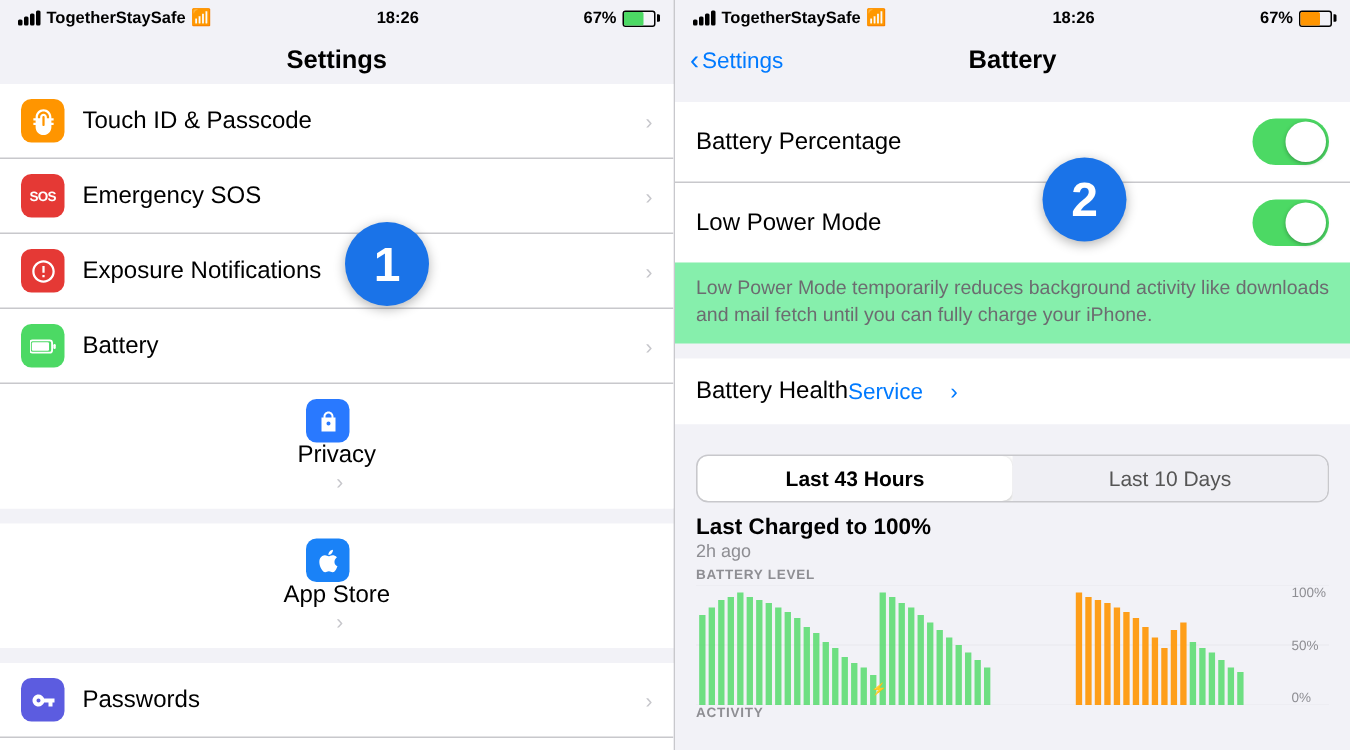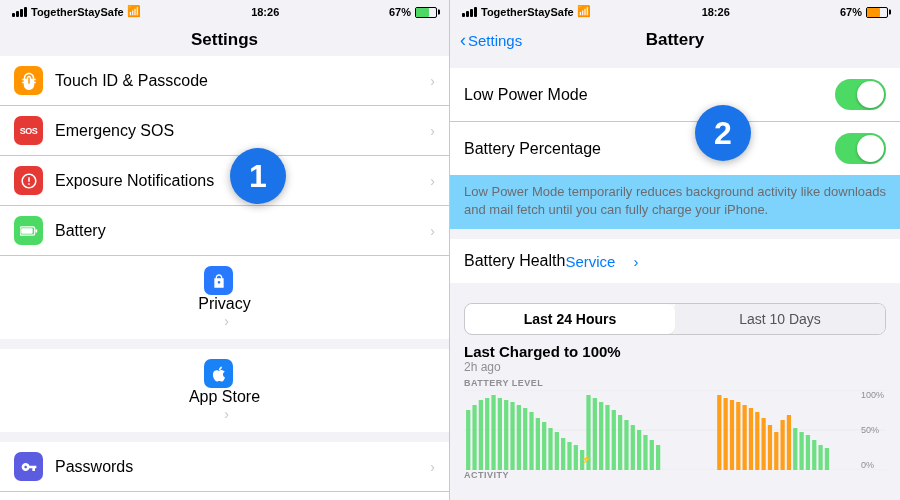"Low Power Mode" div.battery-row { order: before "Battery Percentage" -> after "Battery Percentage" }
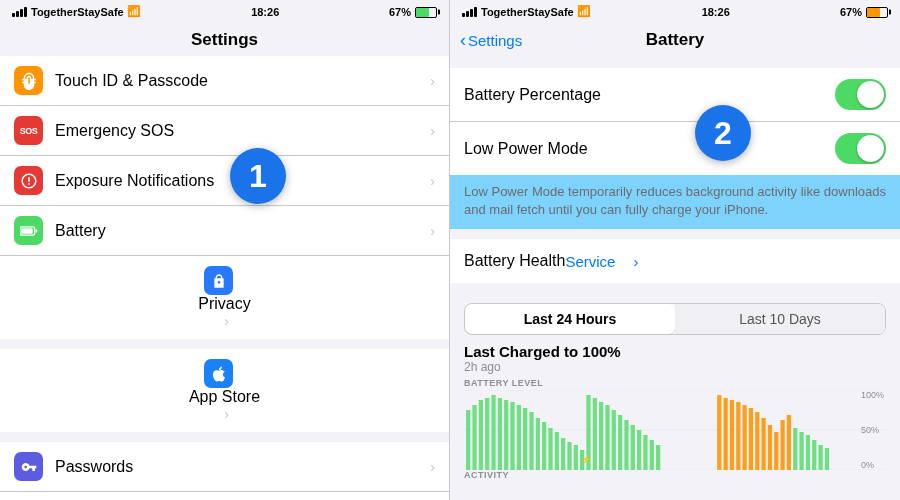"Low Power Mode temporarily reduces" .note-text { background: #7dd3fc -> #86efac }
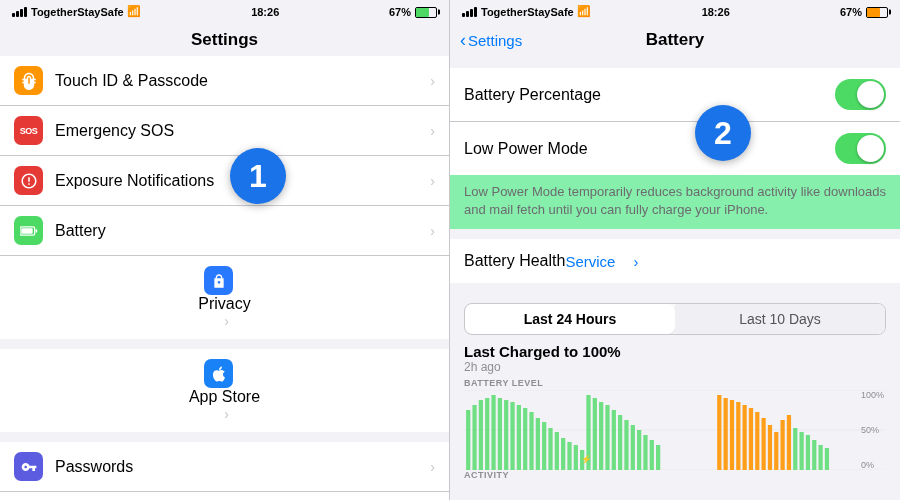"Last 24 Hours" span { text: 24 -> 43 }
